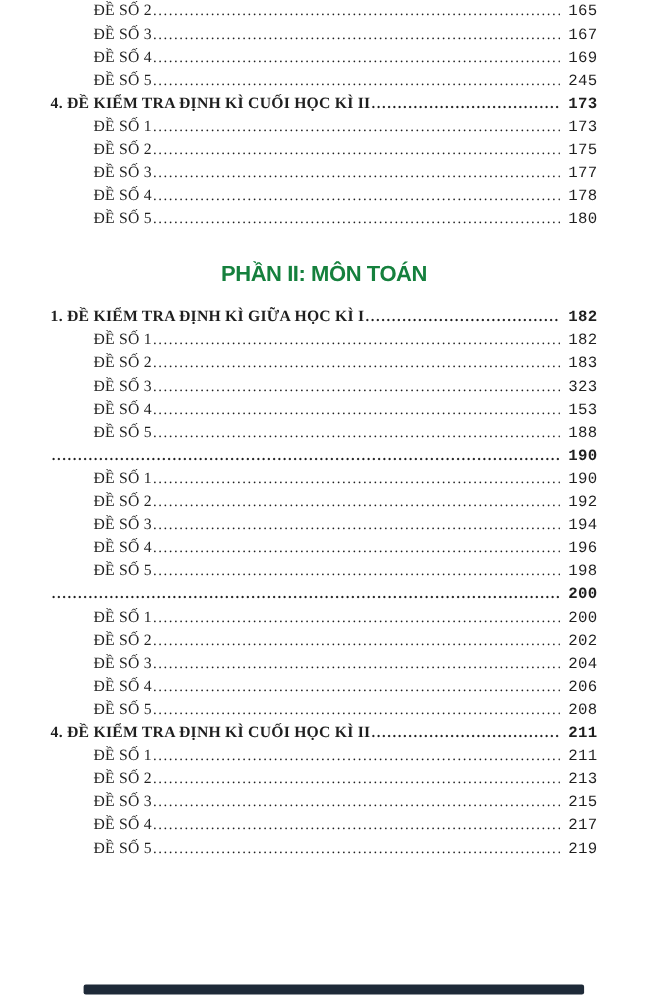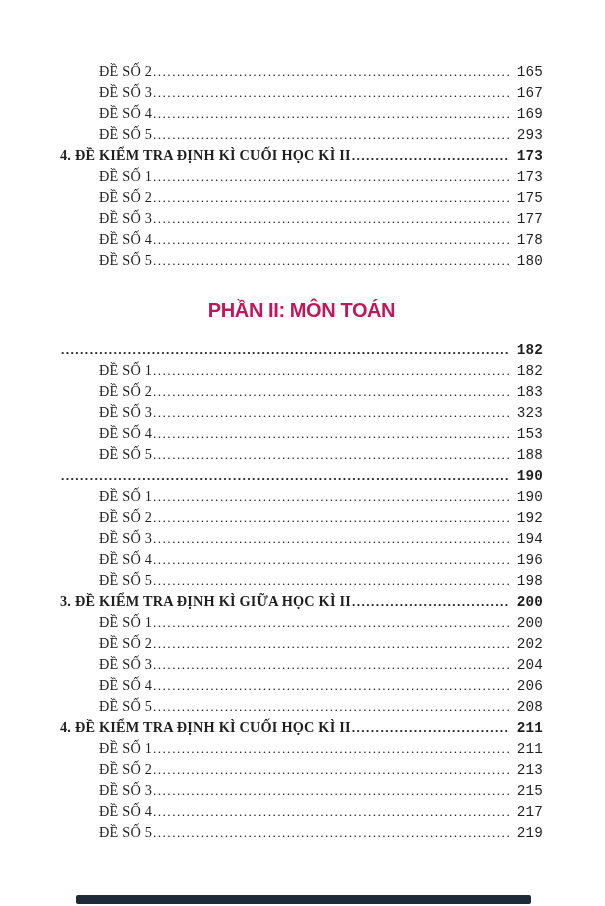"ĐỀ SỐ 2" .content { margin: 0 62px 0 60px -> 0 62px 0 46px; padding-top: 61px -> none }
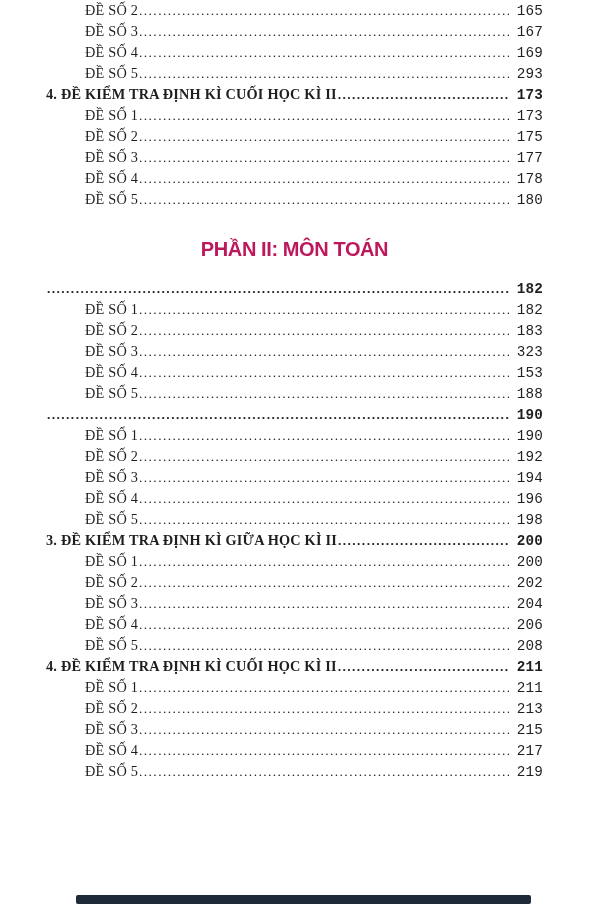"293" span.pg { text: 293 -> 245 }
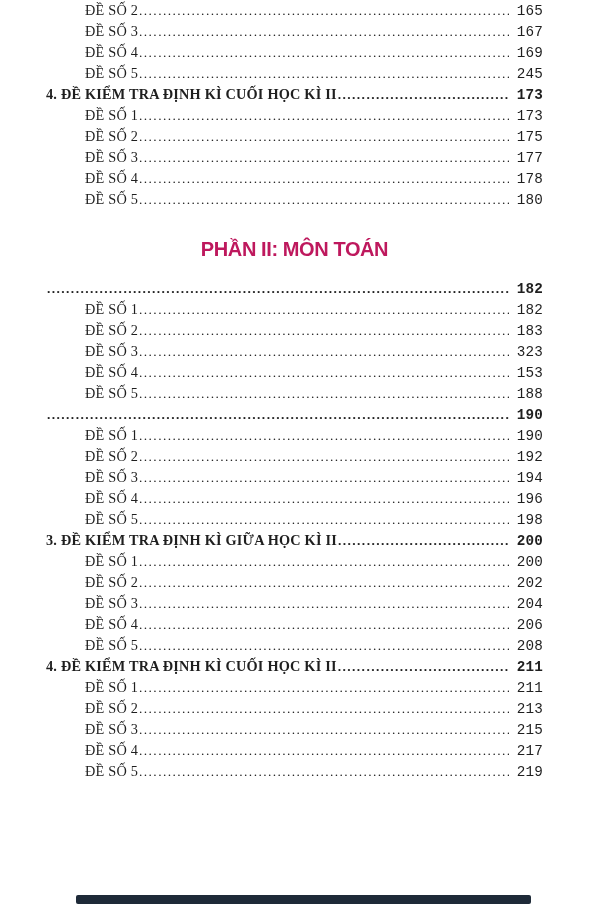"PHẦN II: MÔN TOÁN" .part-heading { color: #be185d -> #15803d }
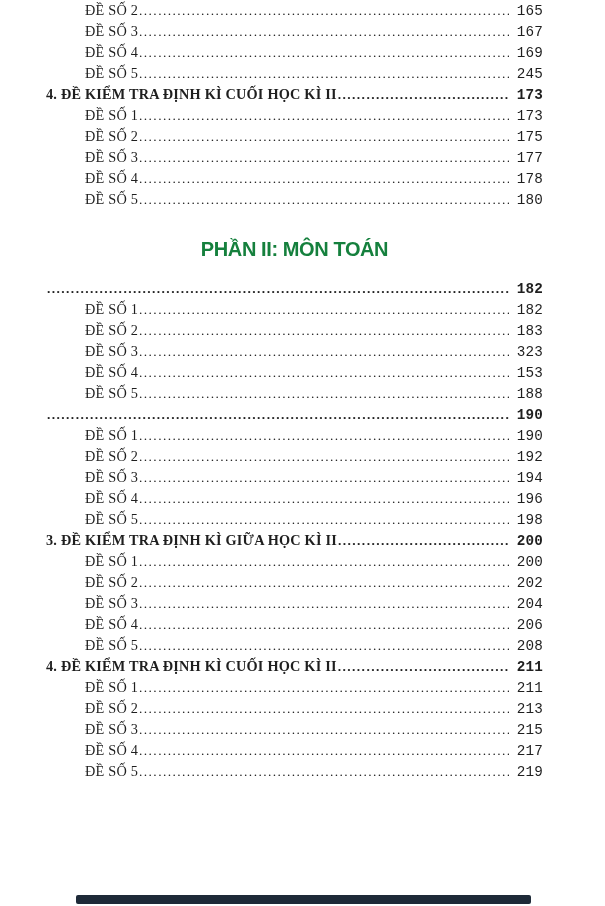"1. ĐỀ KIỂM TRA ĐỊNH" span.lbl { html: none -> <span>1. ĐỀ KIỂM TRA ĐỊNH KÌ GIỮA HỌC KÌ I</span> }
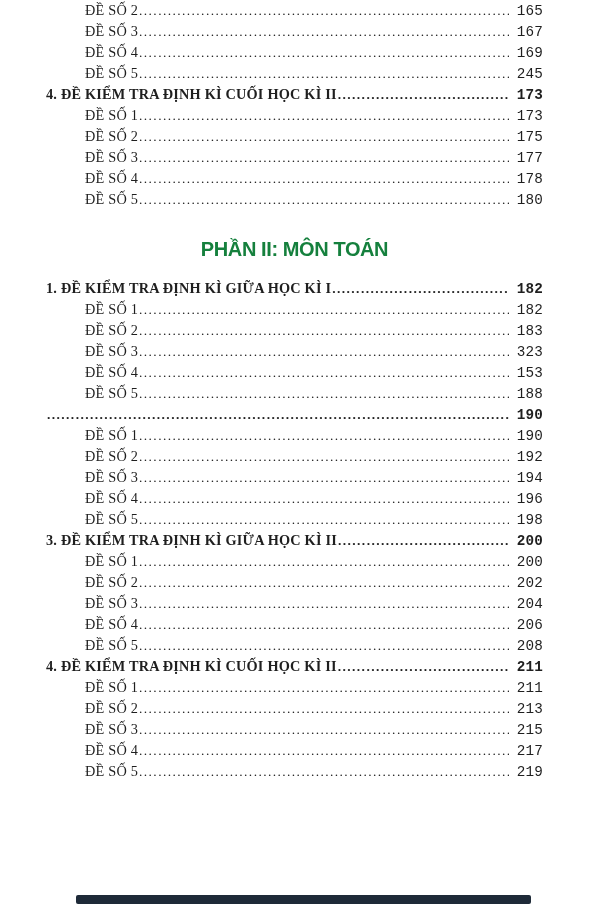"3. ĐỀ KIỂM TRA ĐỊNH" span.lbl { html: <span>3. ĐỀ KIỂM TRA ĐỊNH KÌ GIỮA HỌC KÌ II</span> -> none }
